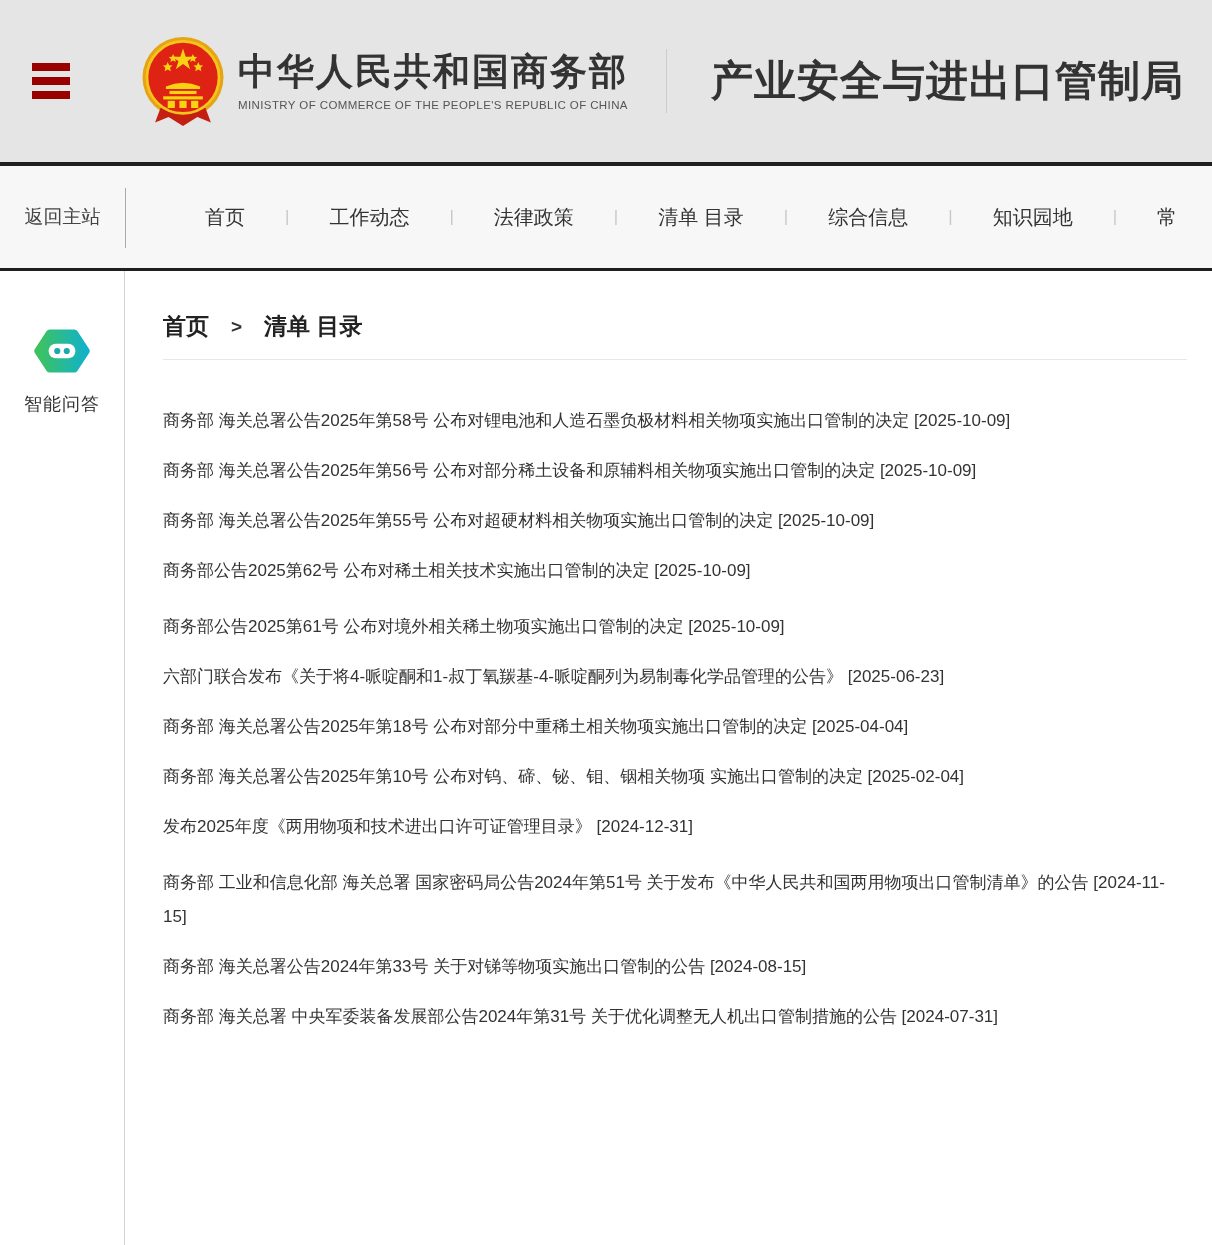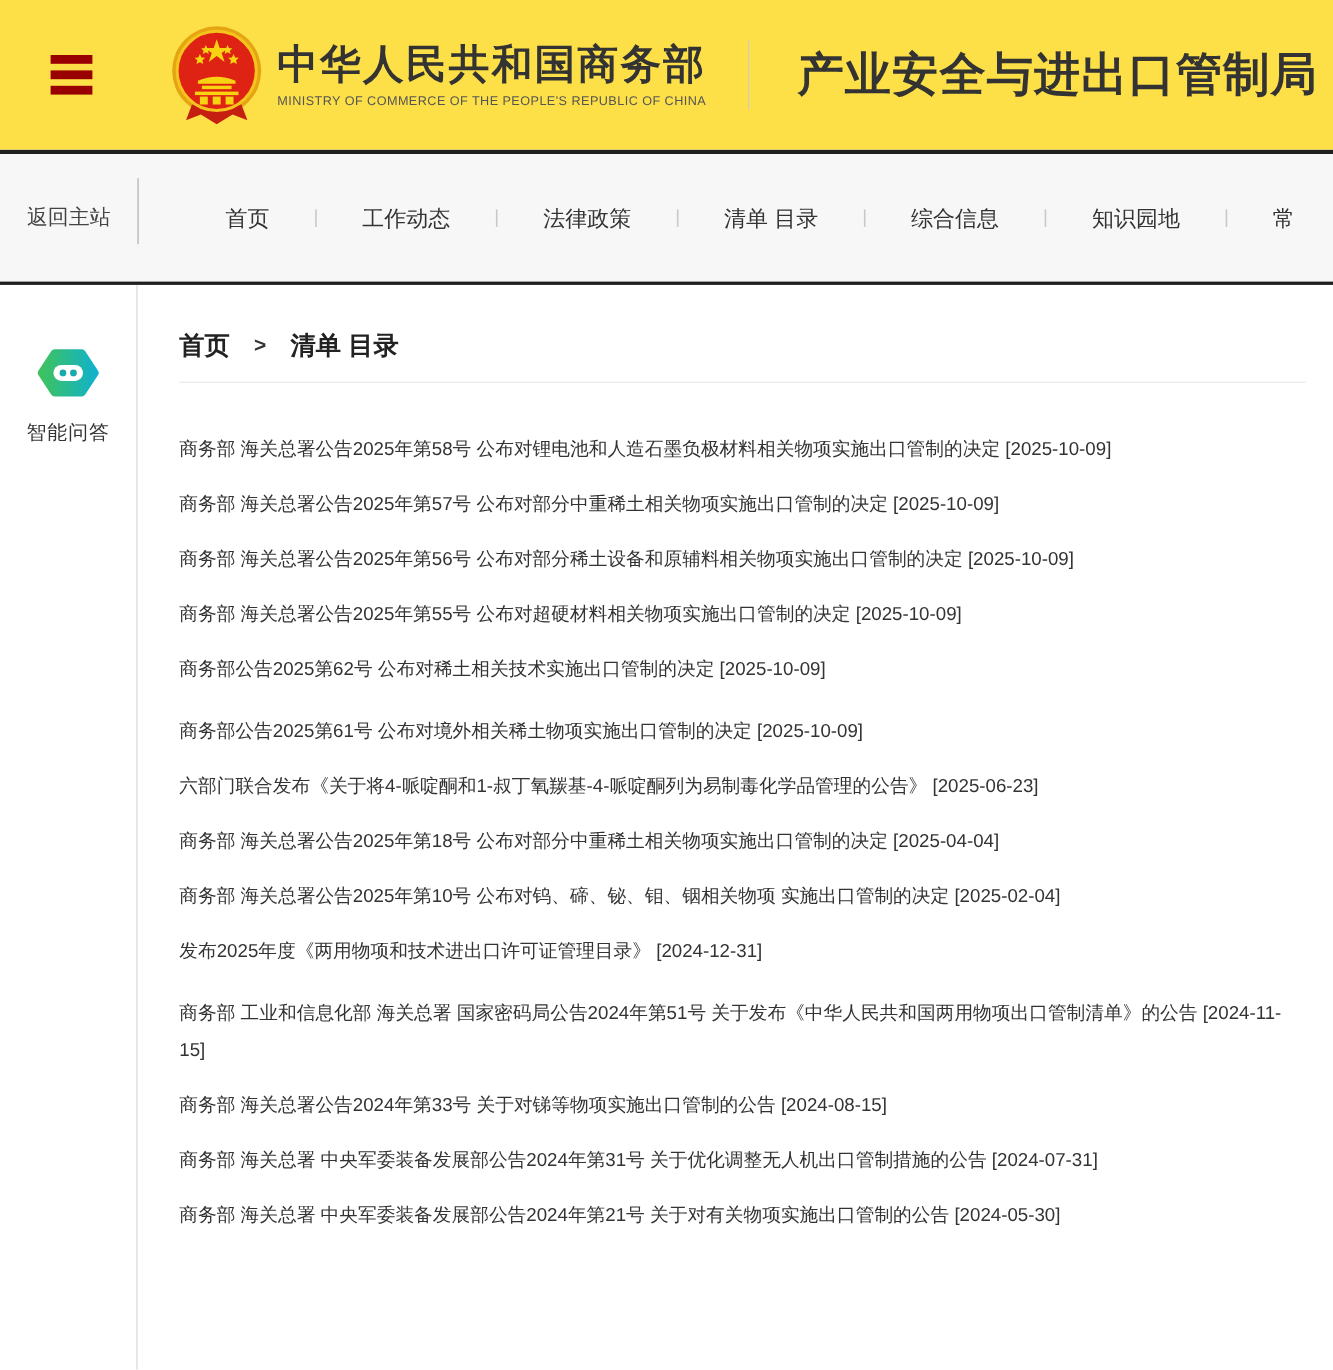"中华人民共和国商务部" .site-header { background: #fde047 -> #e5e5e5; height: 136px -> 162px; justify-content: center -> none }
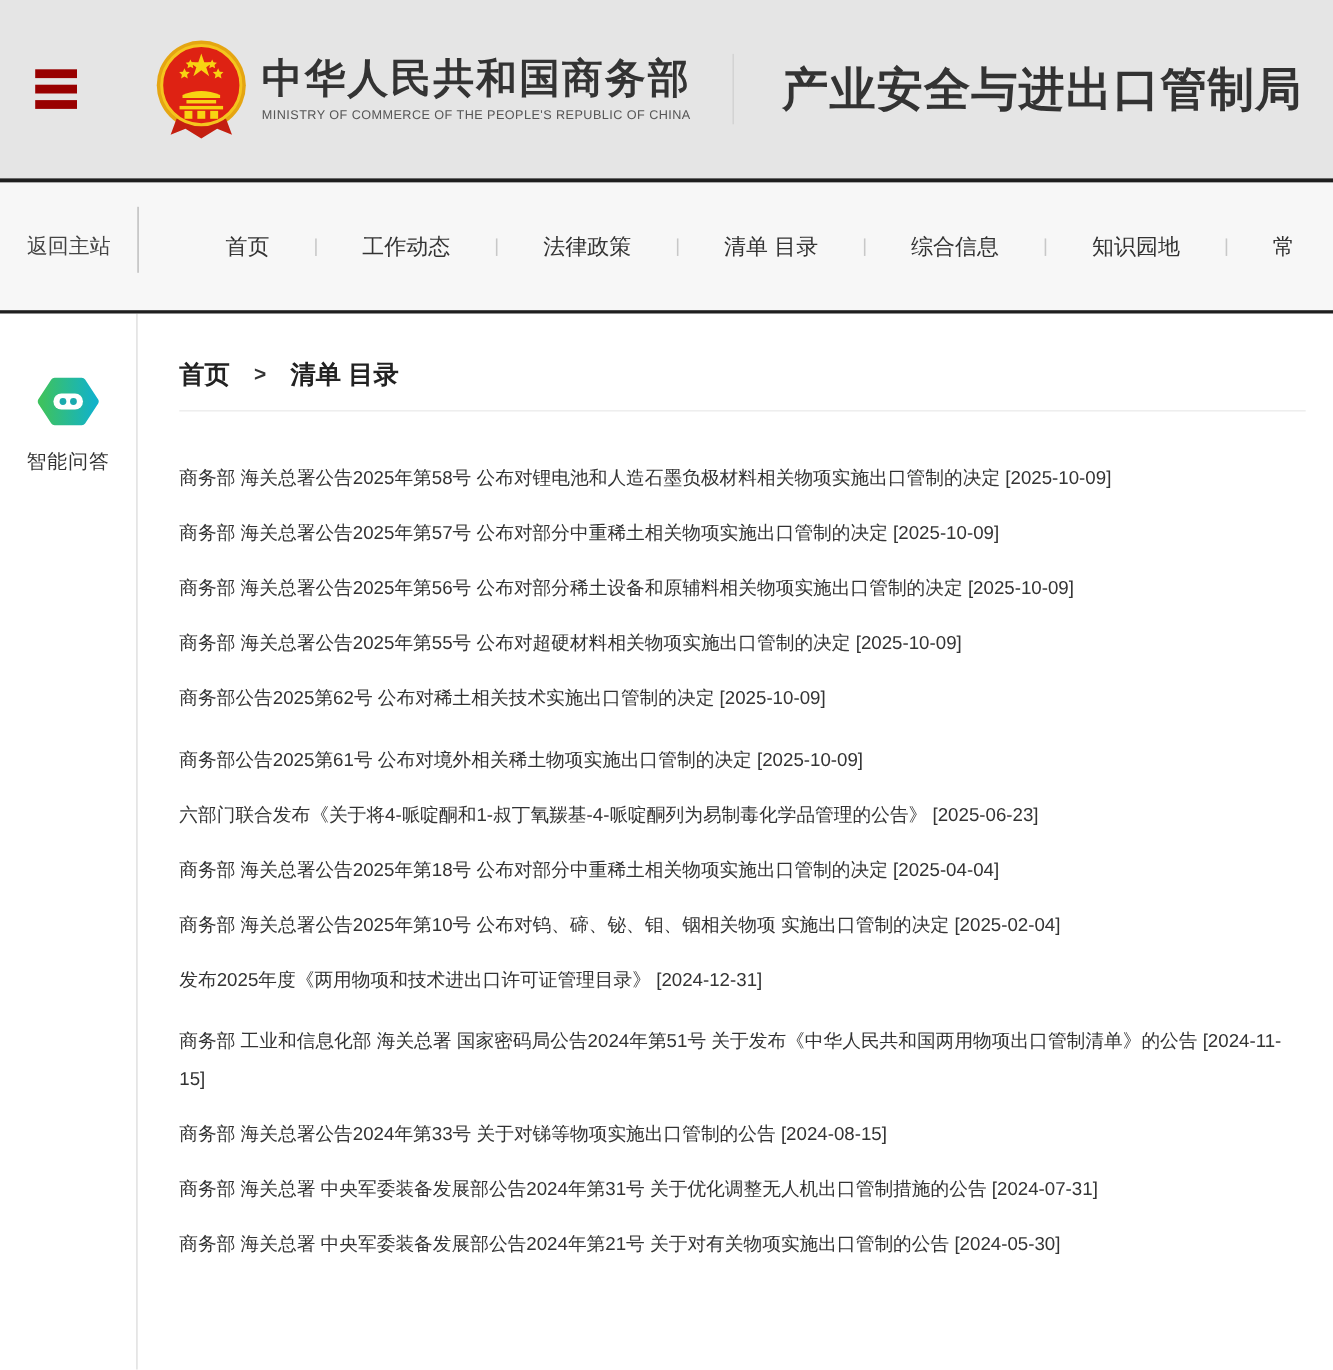"返回主站" .main-nav { height: 119px -> 105px }
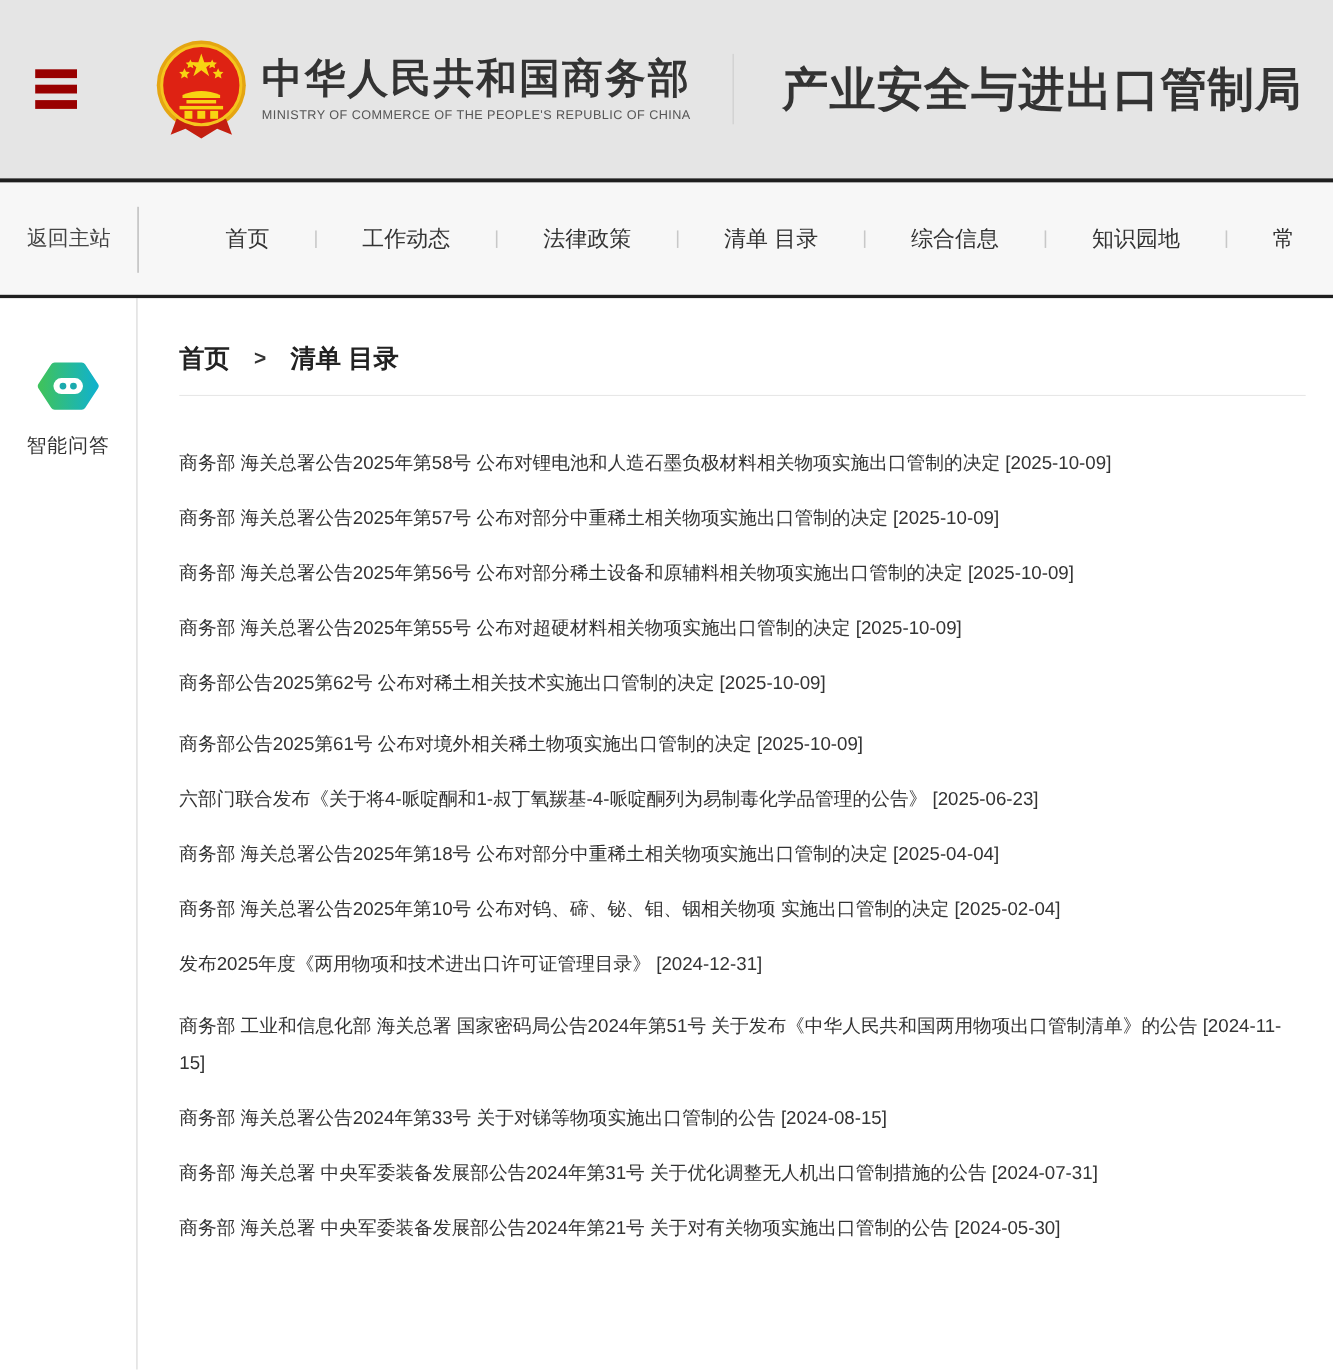"商务部 海关总署公告2025年第57号" div.list-item { html: <div>商务部 海关总署公告2025年第57号 公布对部分中重稀土相关物项实施出口管制的决定 [2025-10-09]</div> -> none }
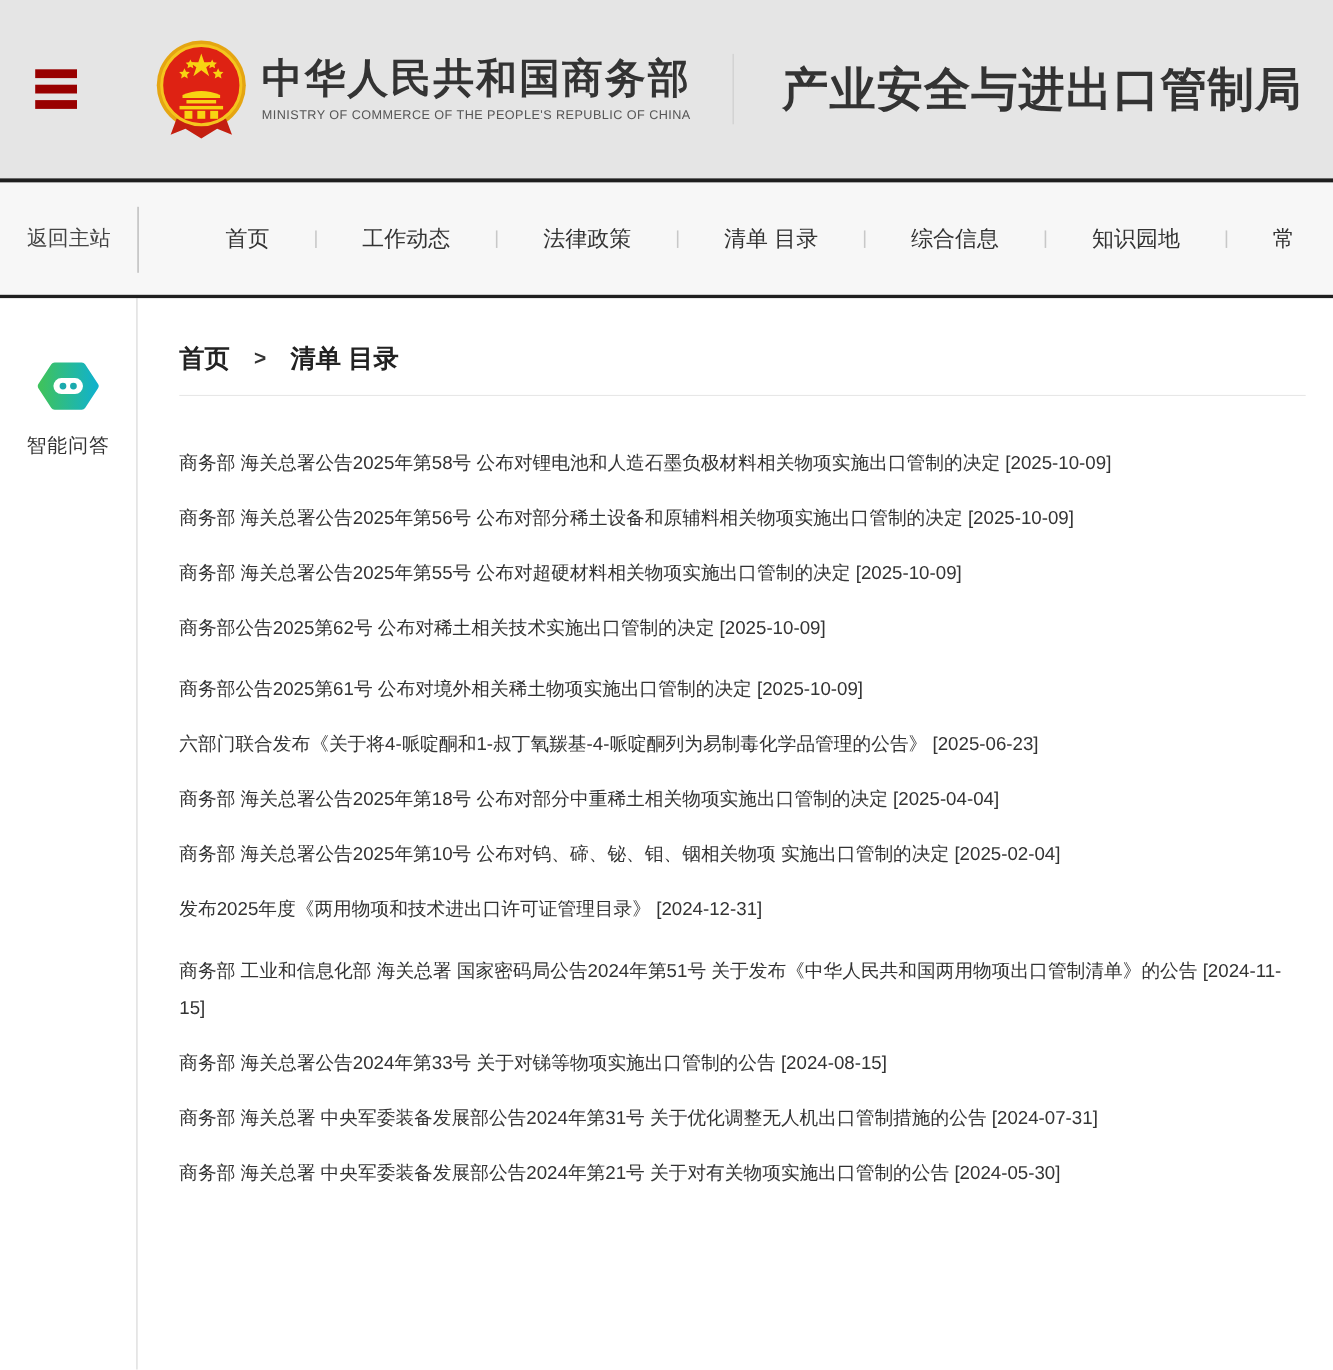"商务部 海关总署 中央军委装备发展部公告2024年第21号" div.list-item { html: <div>商务部 海关总署 中央军委装备发展部公告2024年第21号 关于对有关物项实施出口管制的公告 [2024-05-30]</div> -> none }
